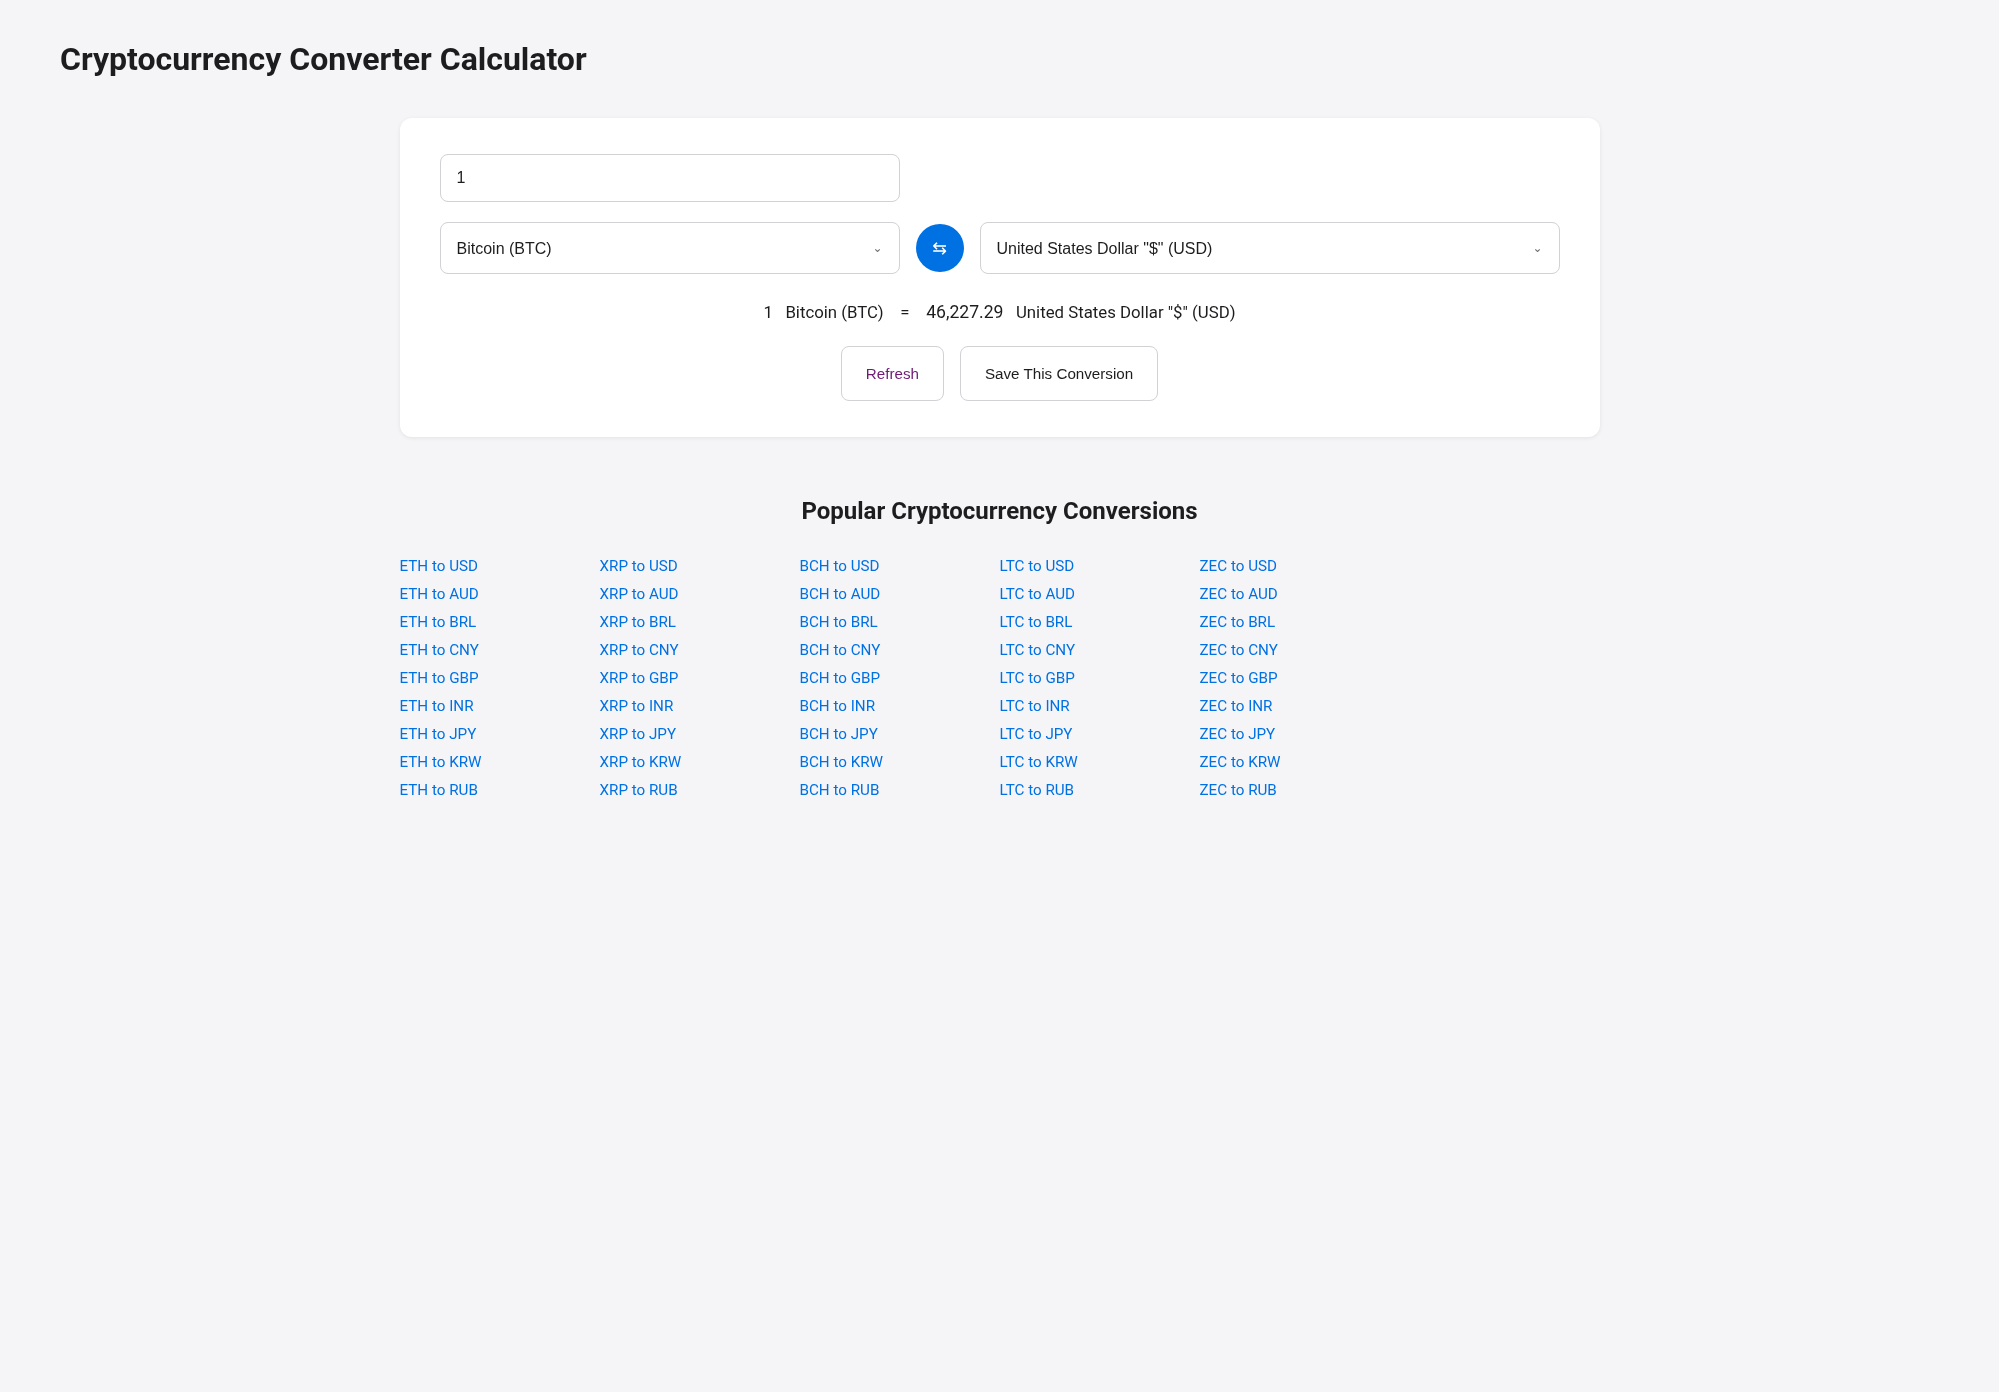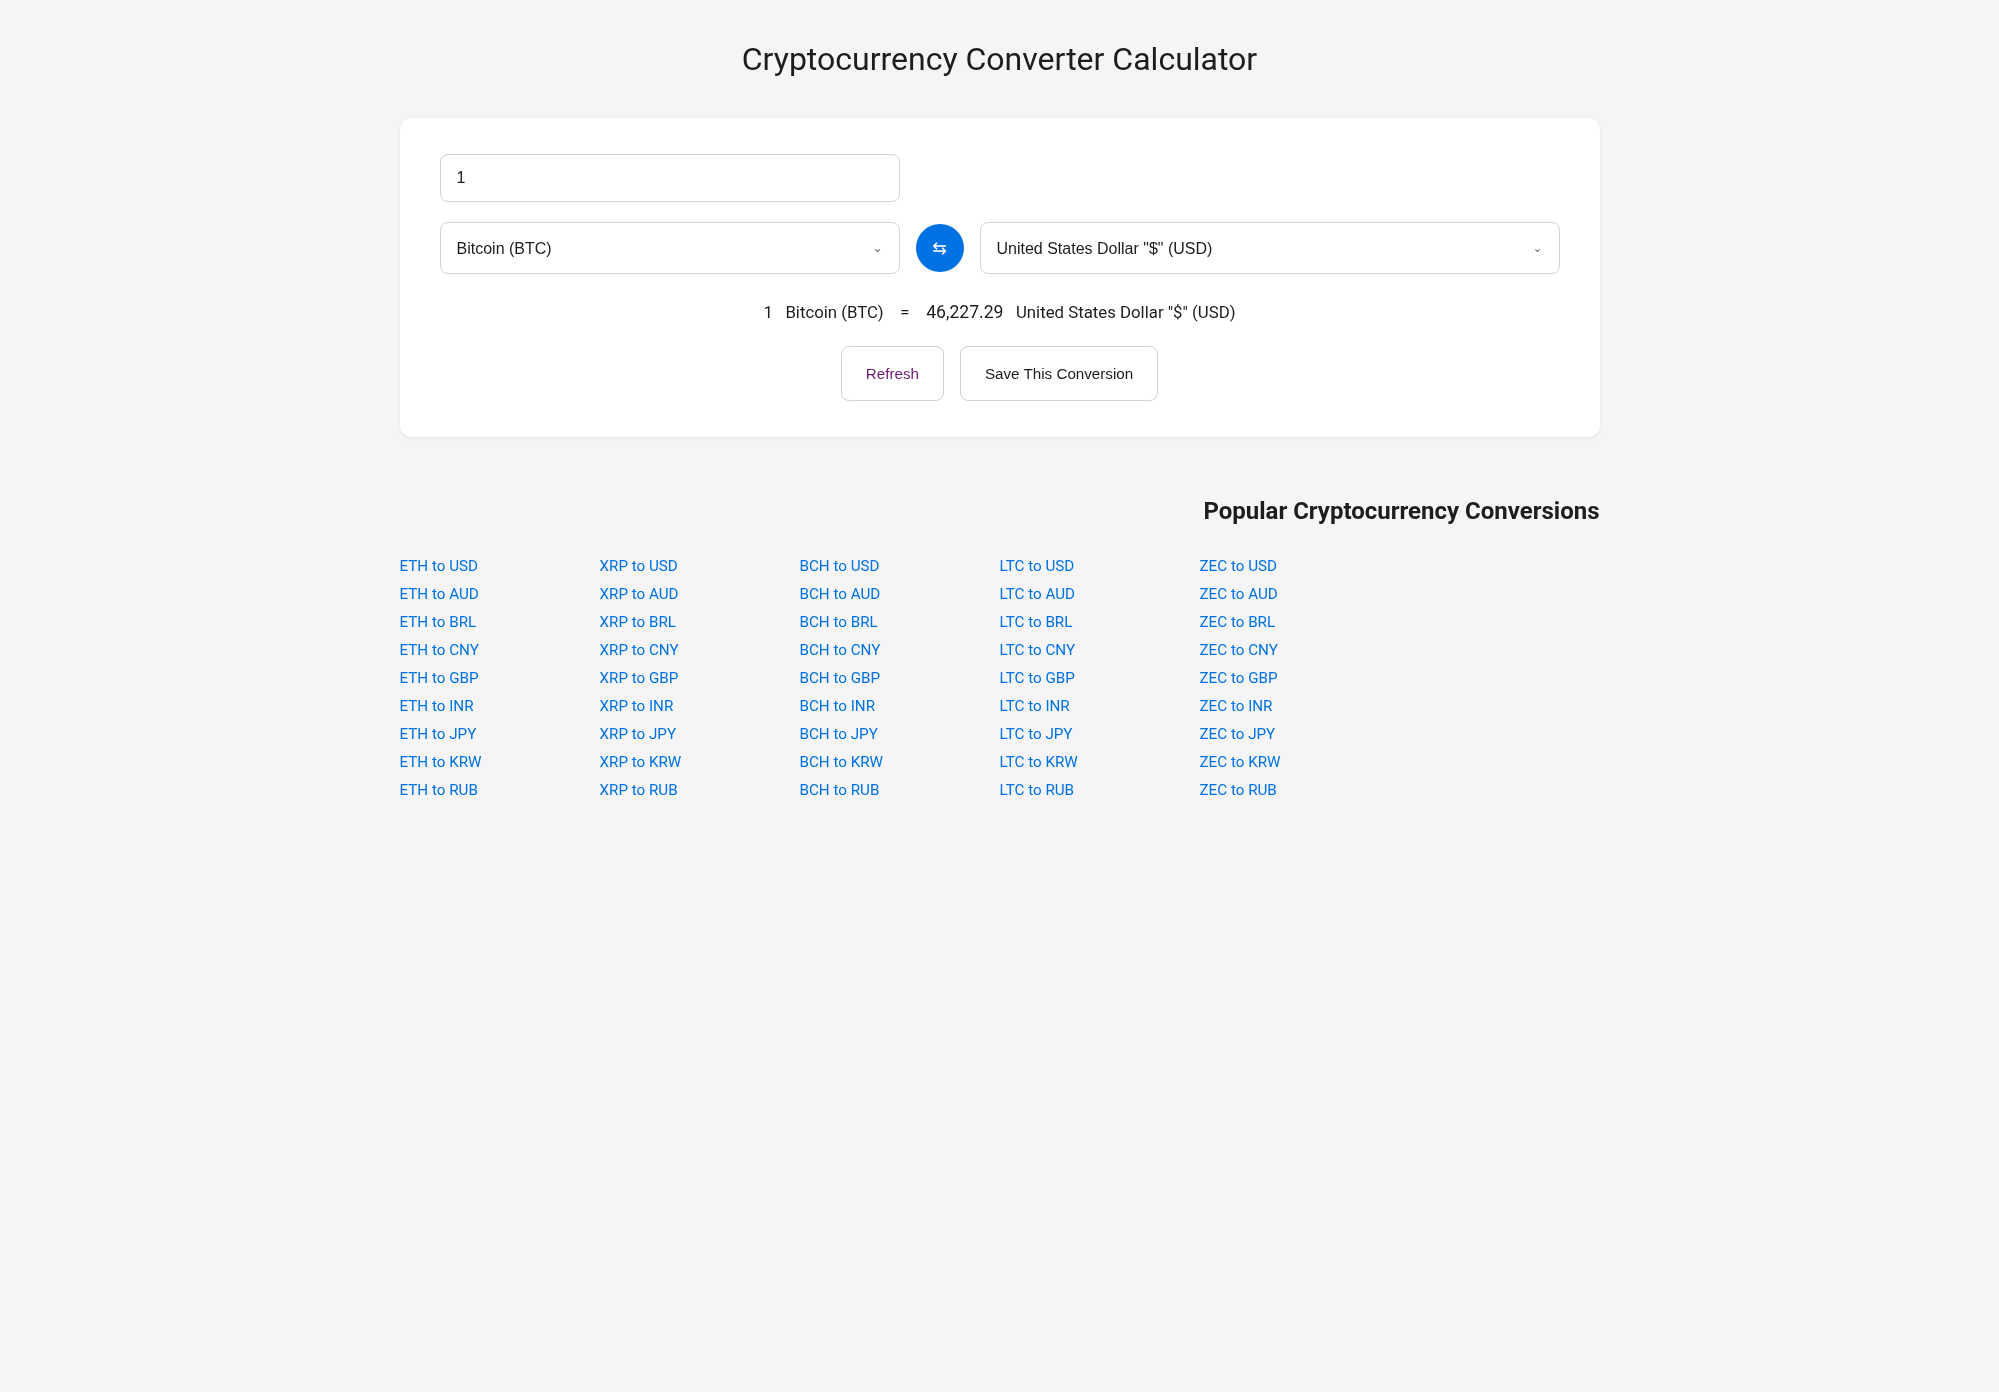"Cryptocurrency Converter Calculator" .page-title { font-weight: 400 -> 700; text-align: center -> none }
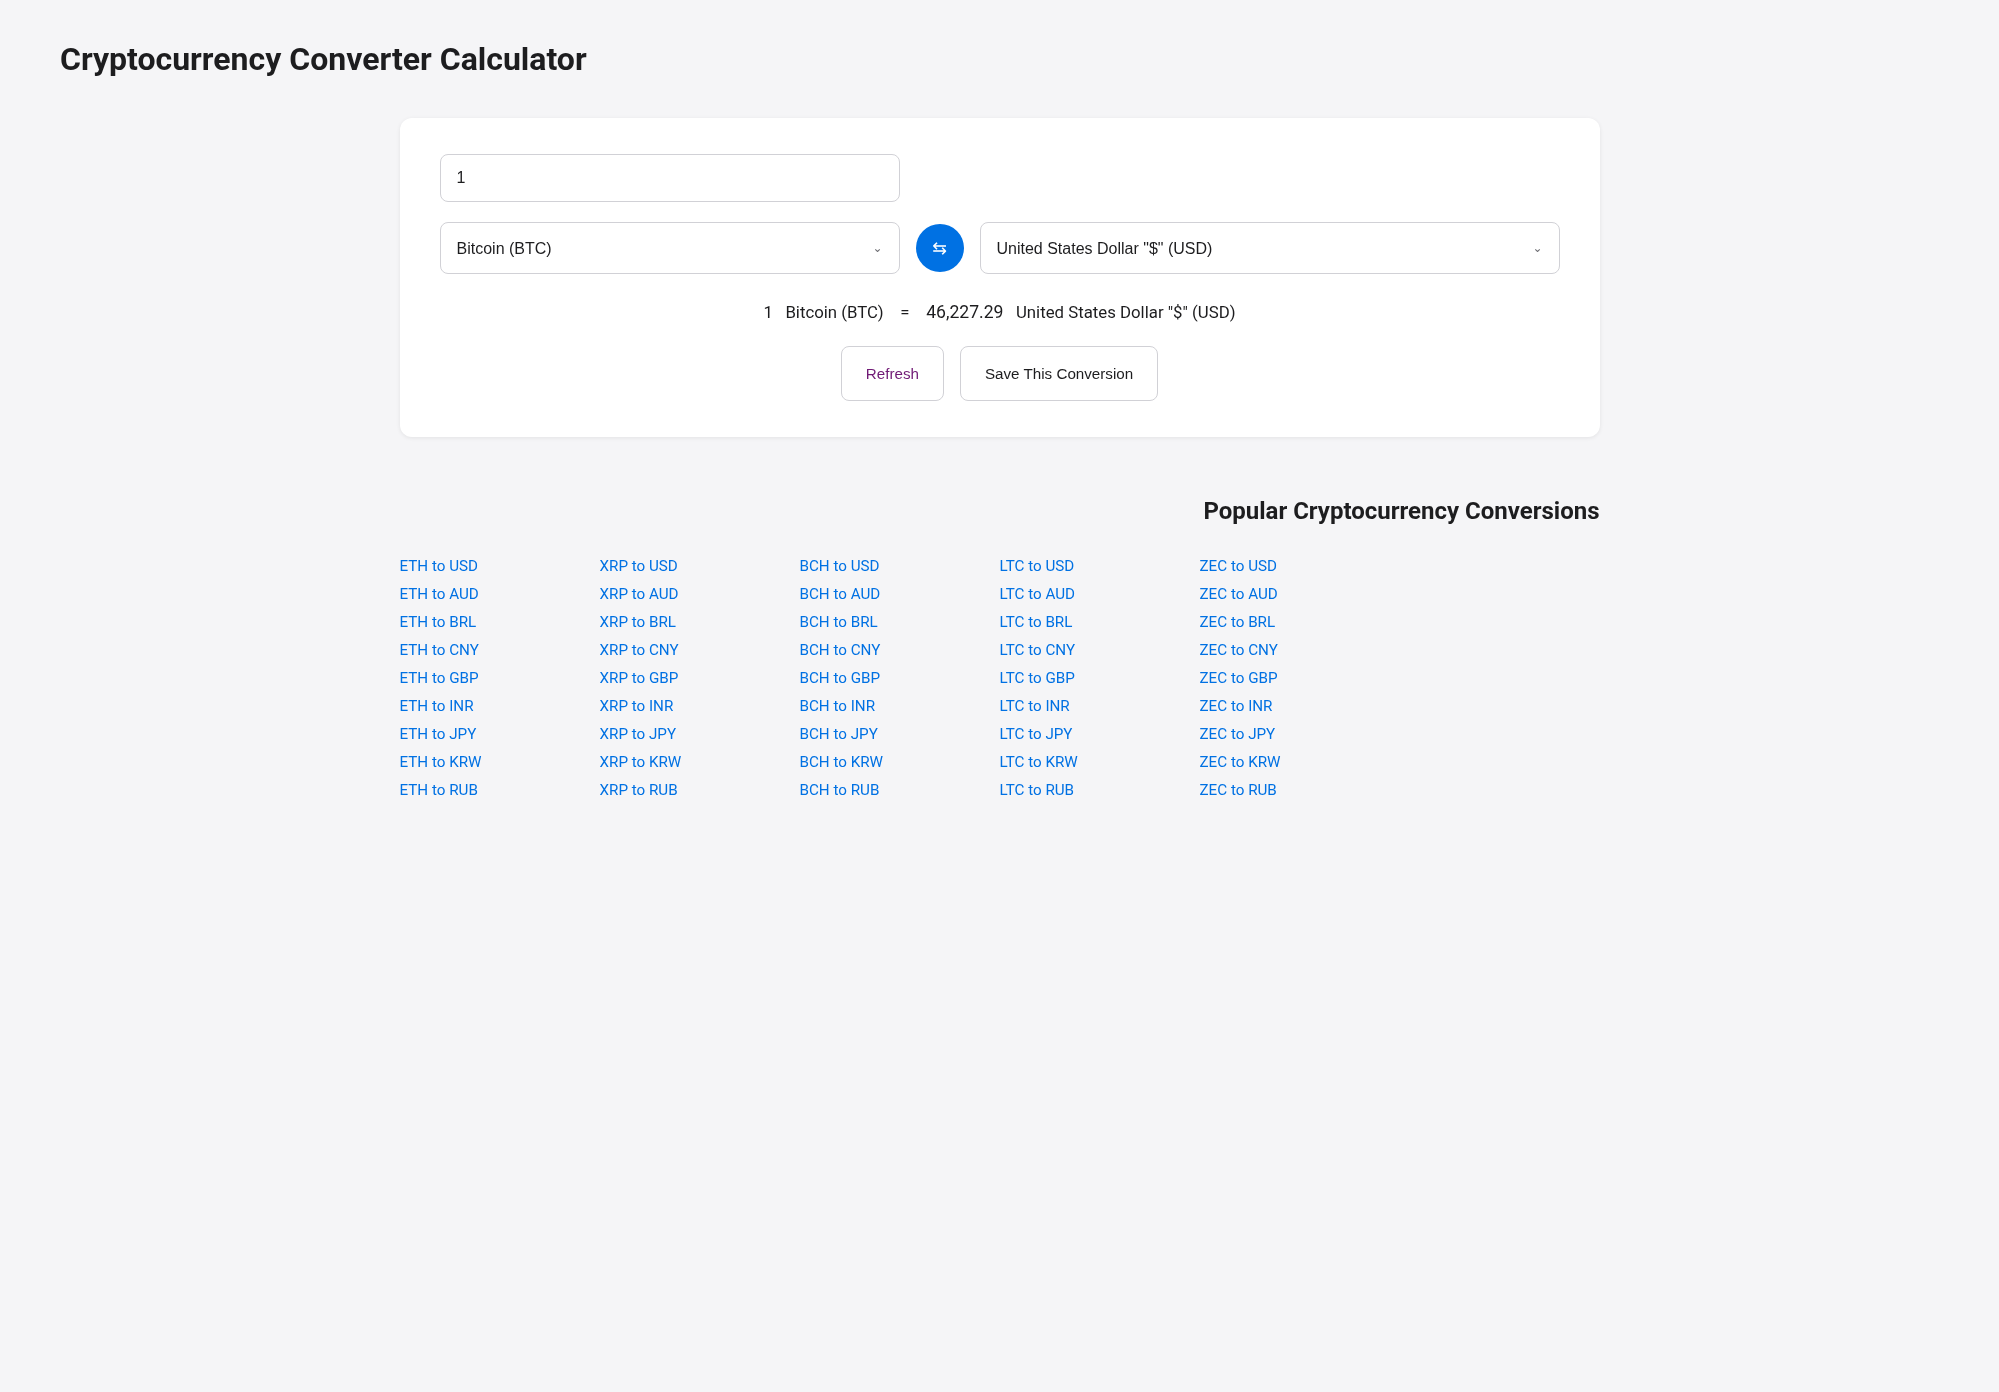"Popular Cryptocurrency Conversions" .popular-title { text-align: right -> center }
